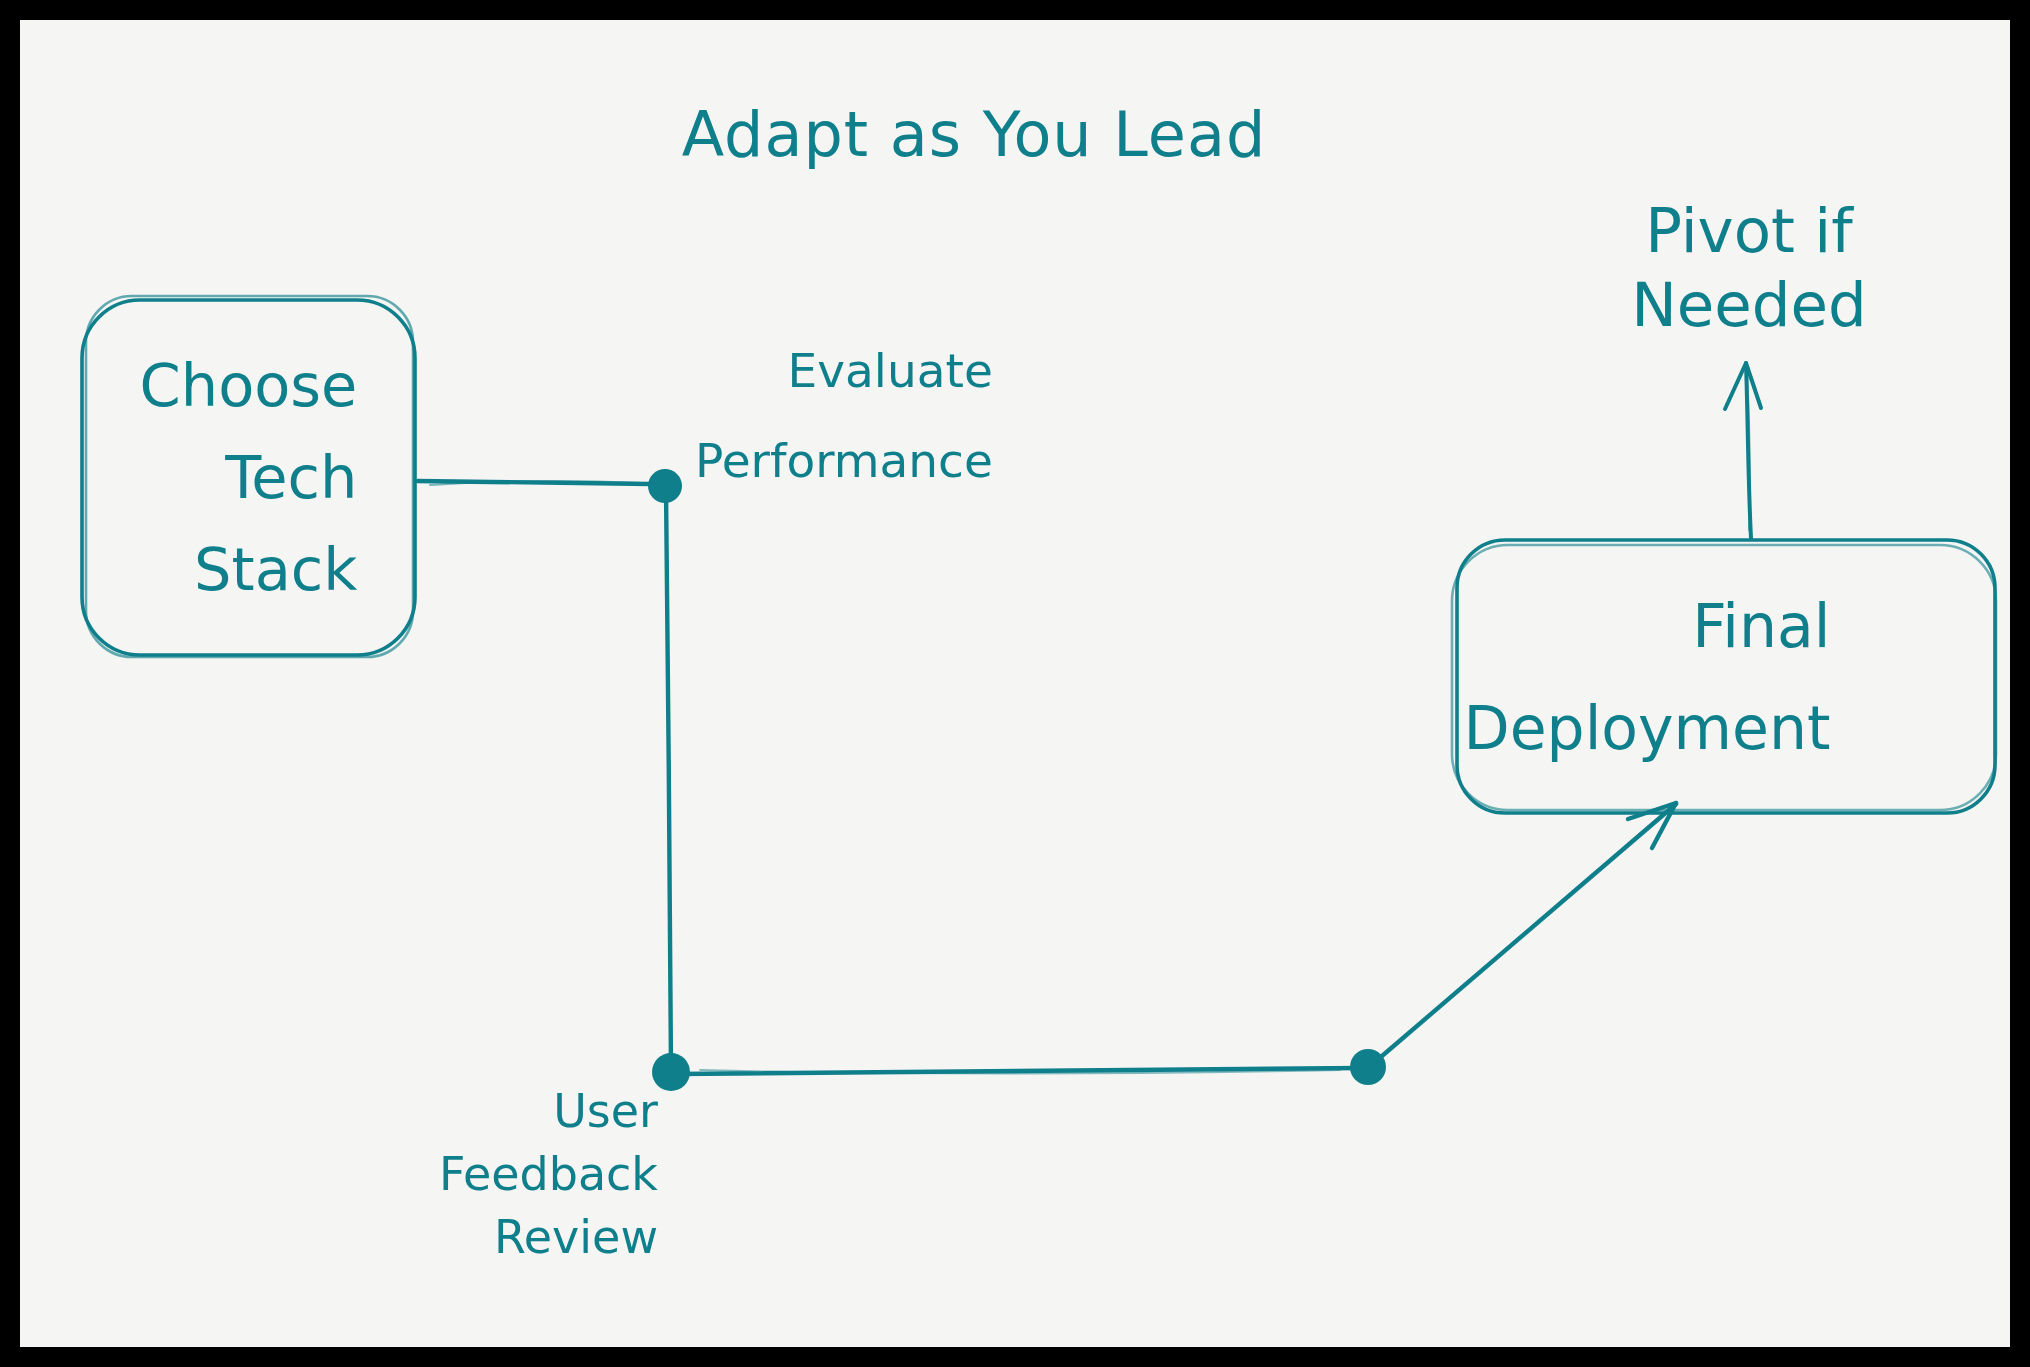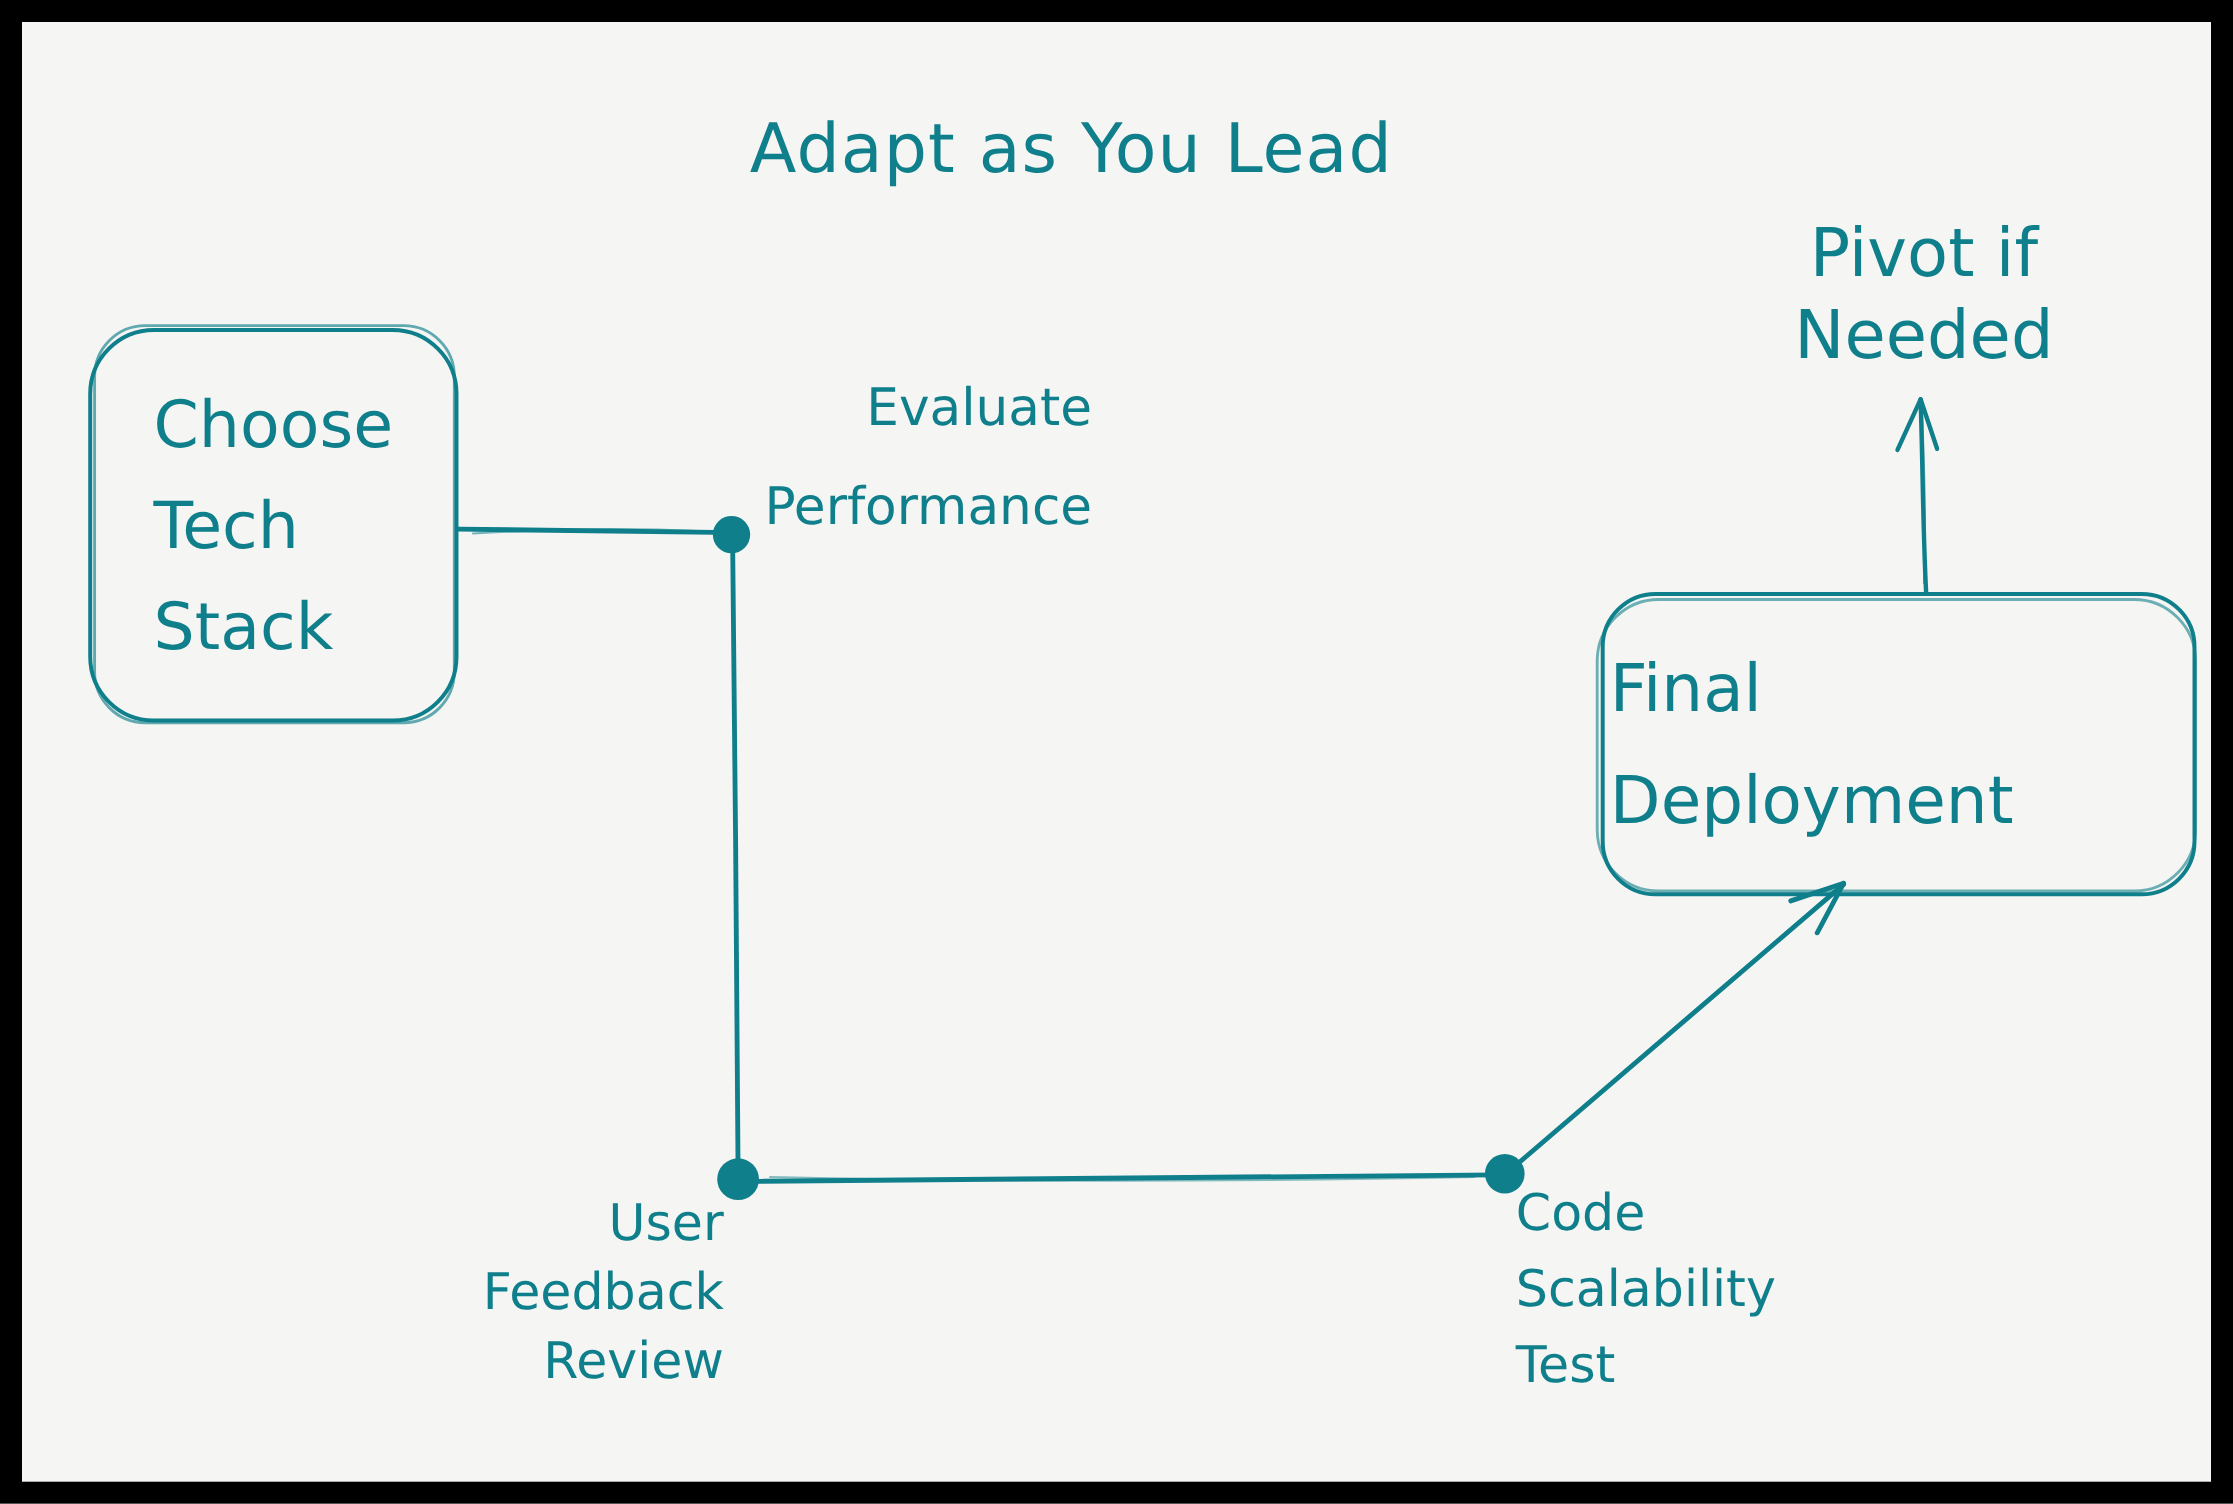"Choose" .node-text { text-align: left -> right }
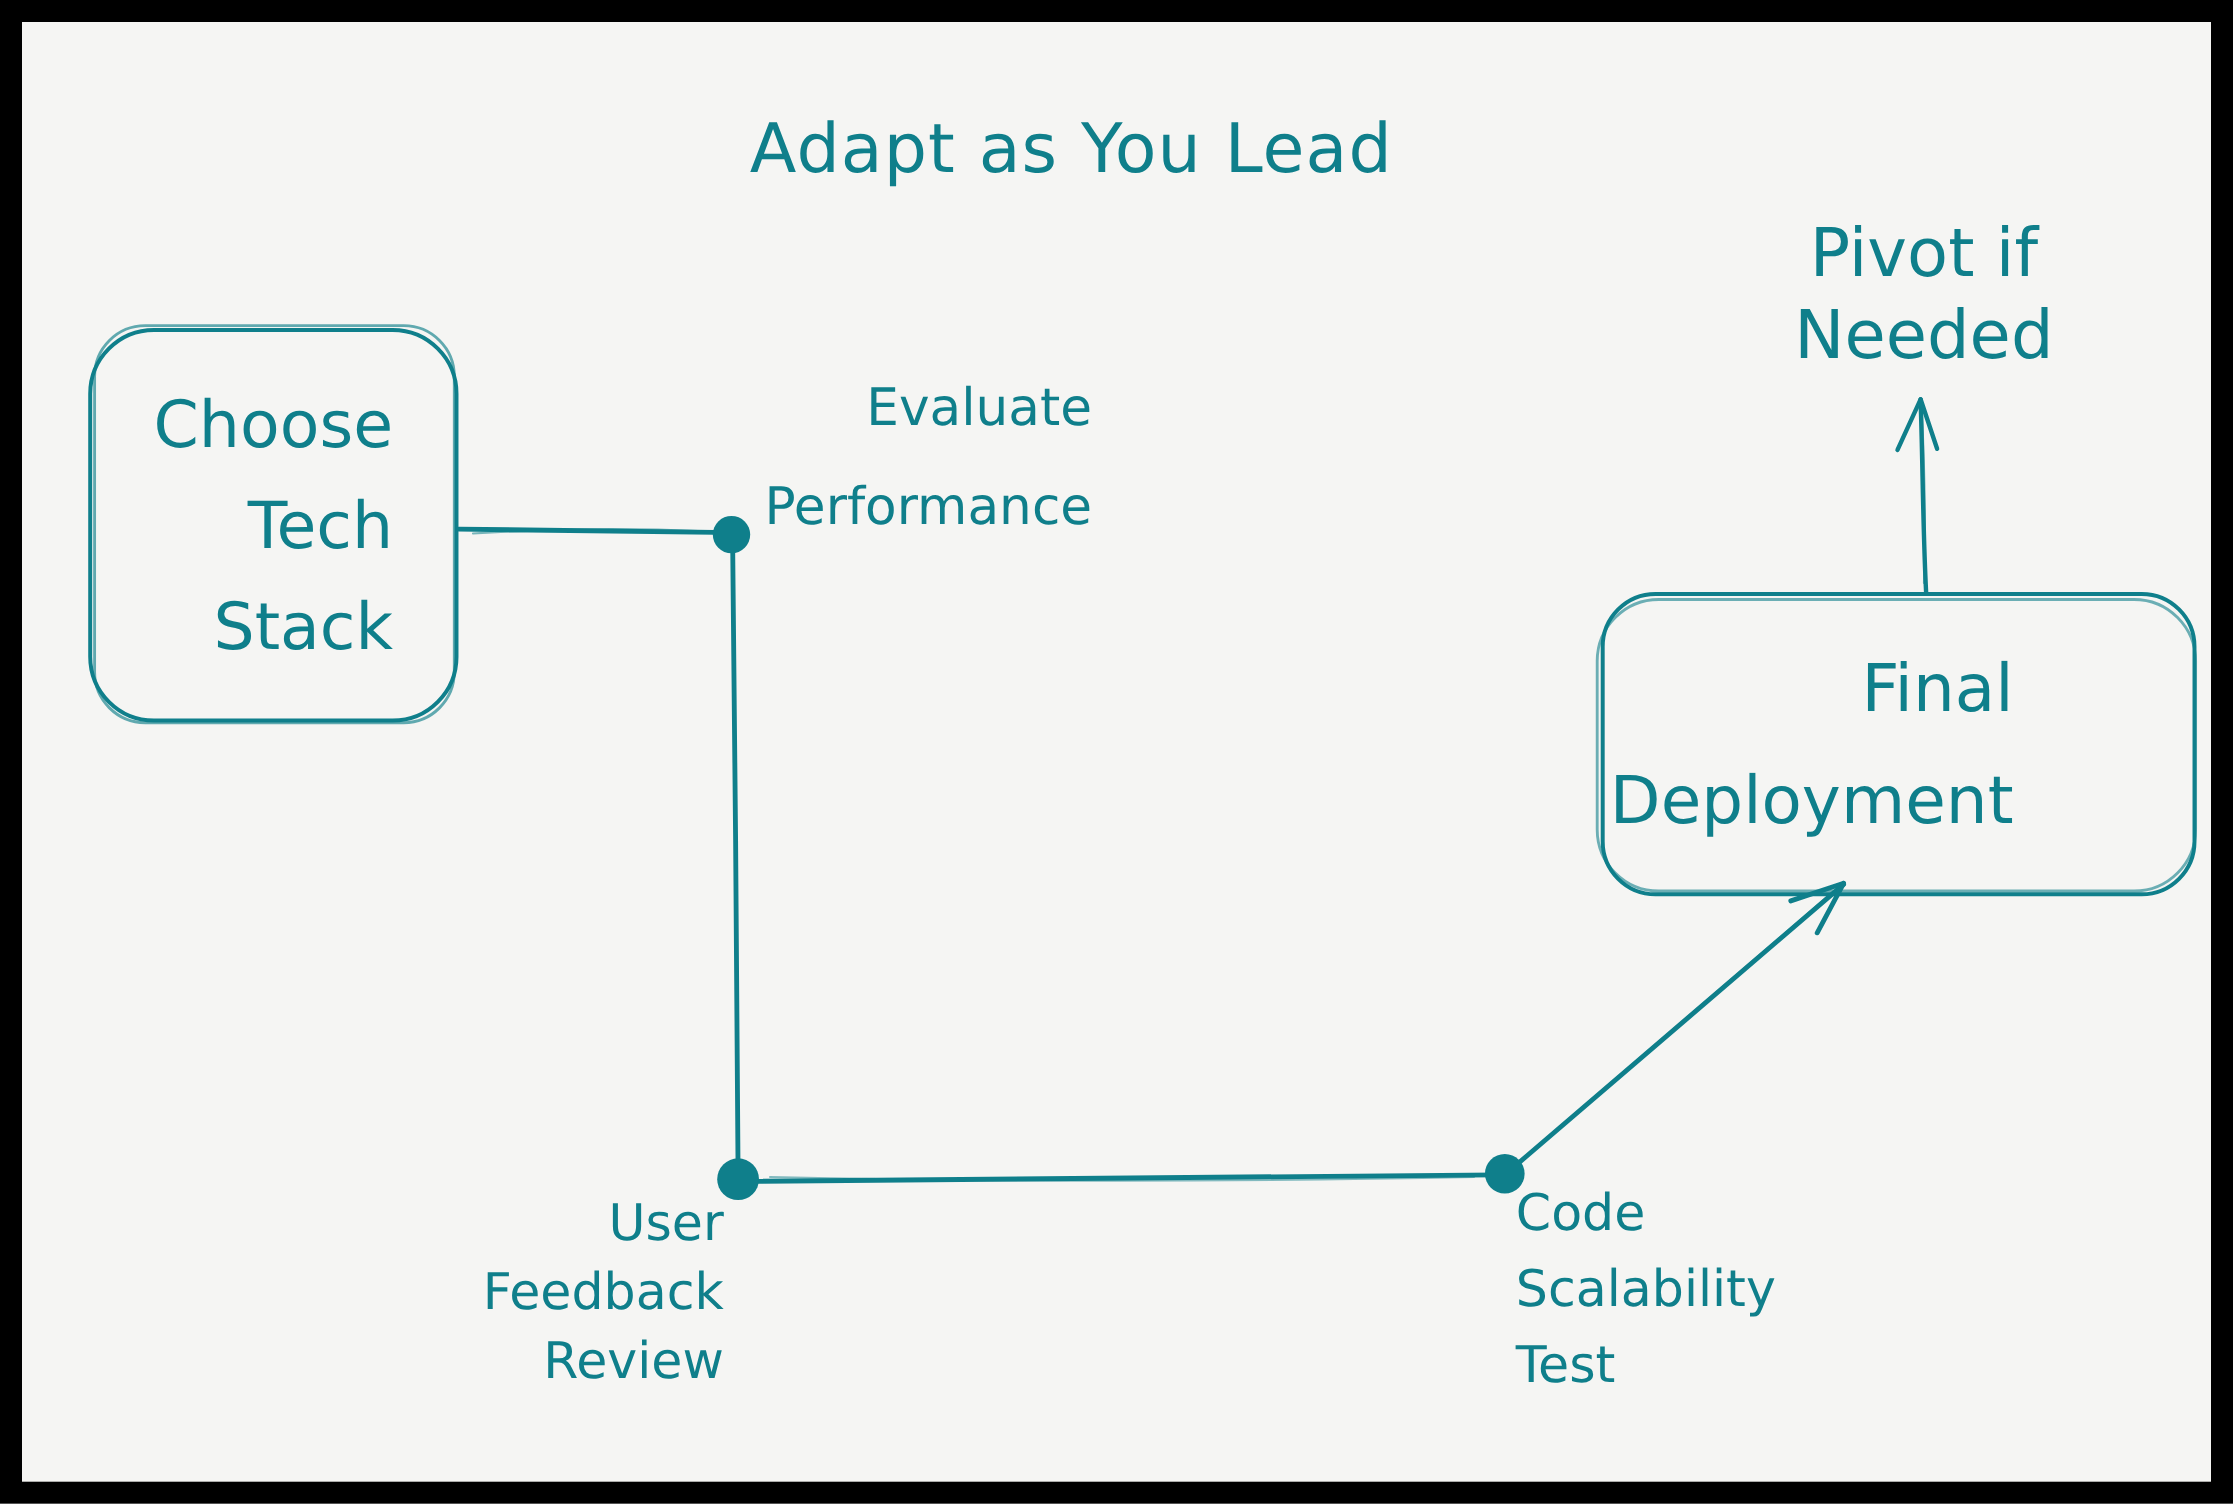"Code" div.lbl { html: <div>Code Scalability Test</div> -> none }
